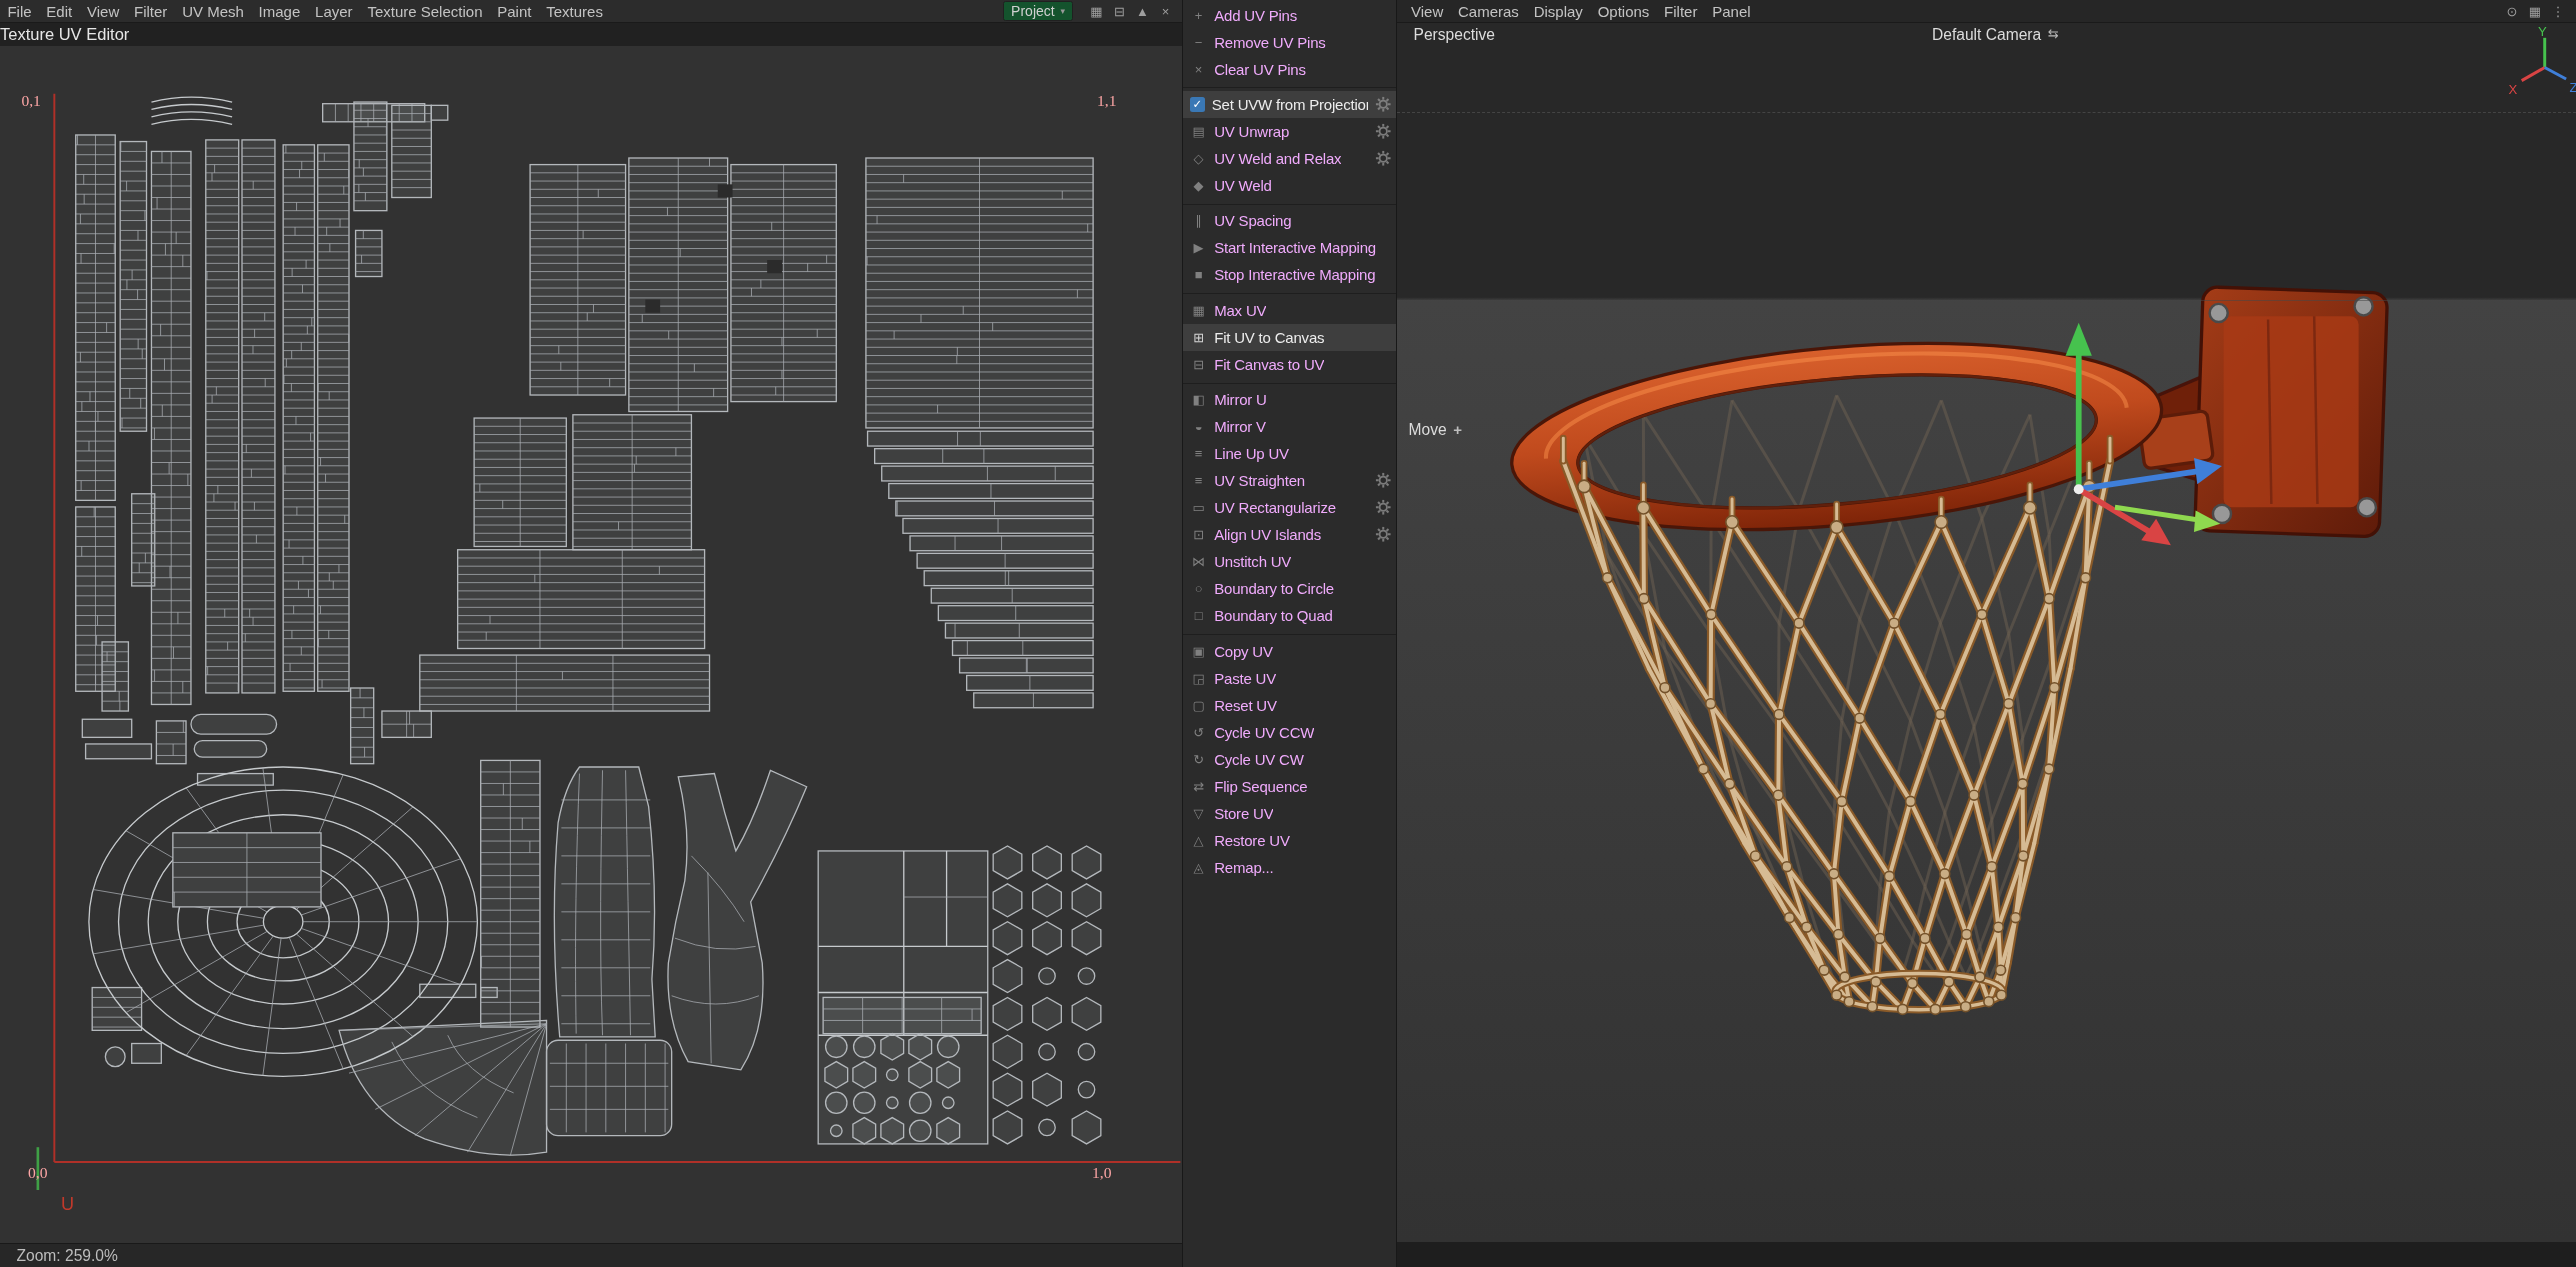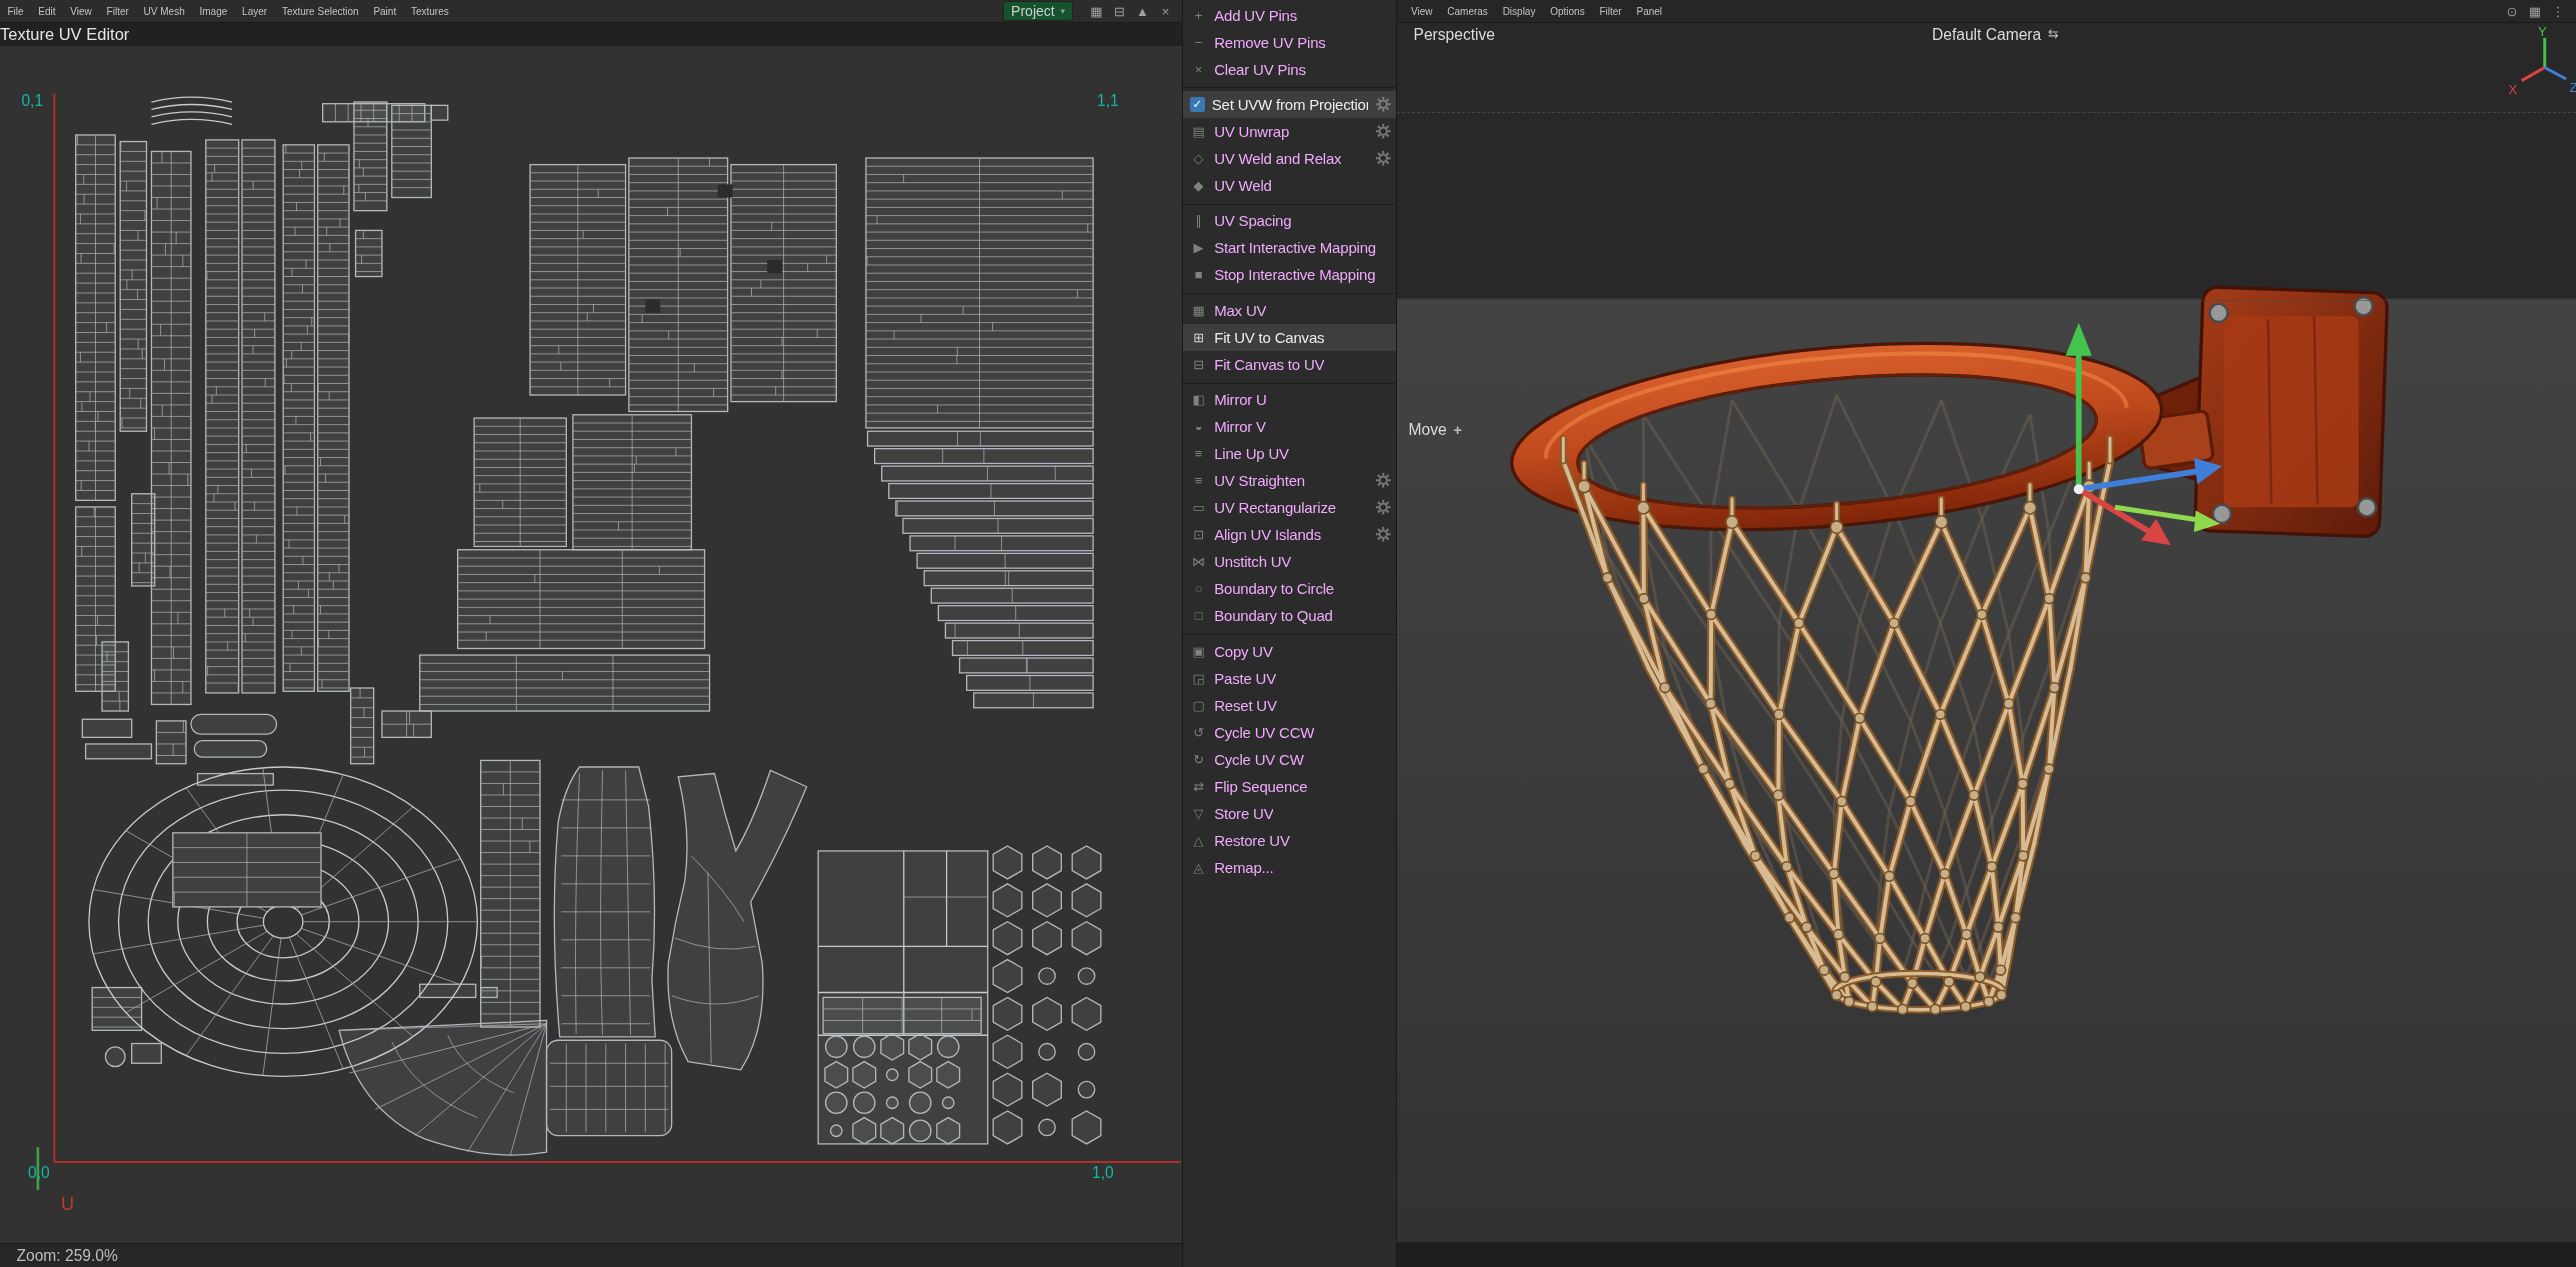"File" .menu-item { font-size: 10px -> 15px }
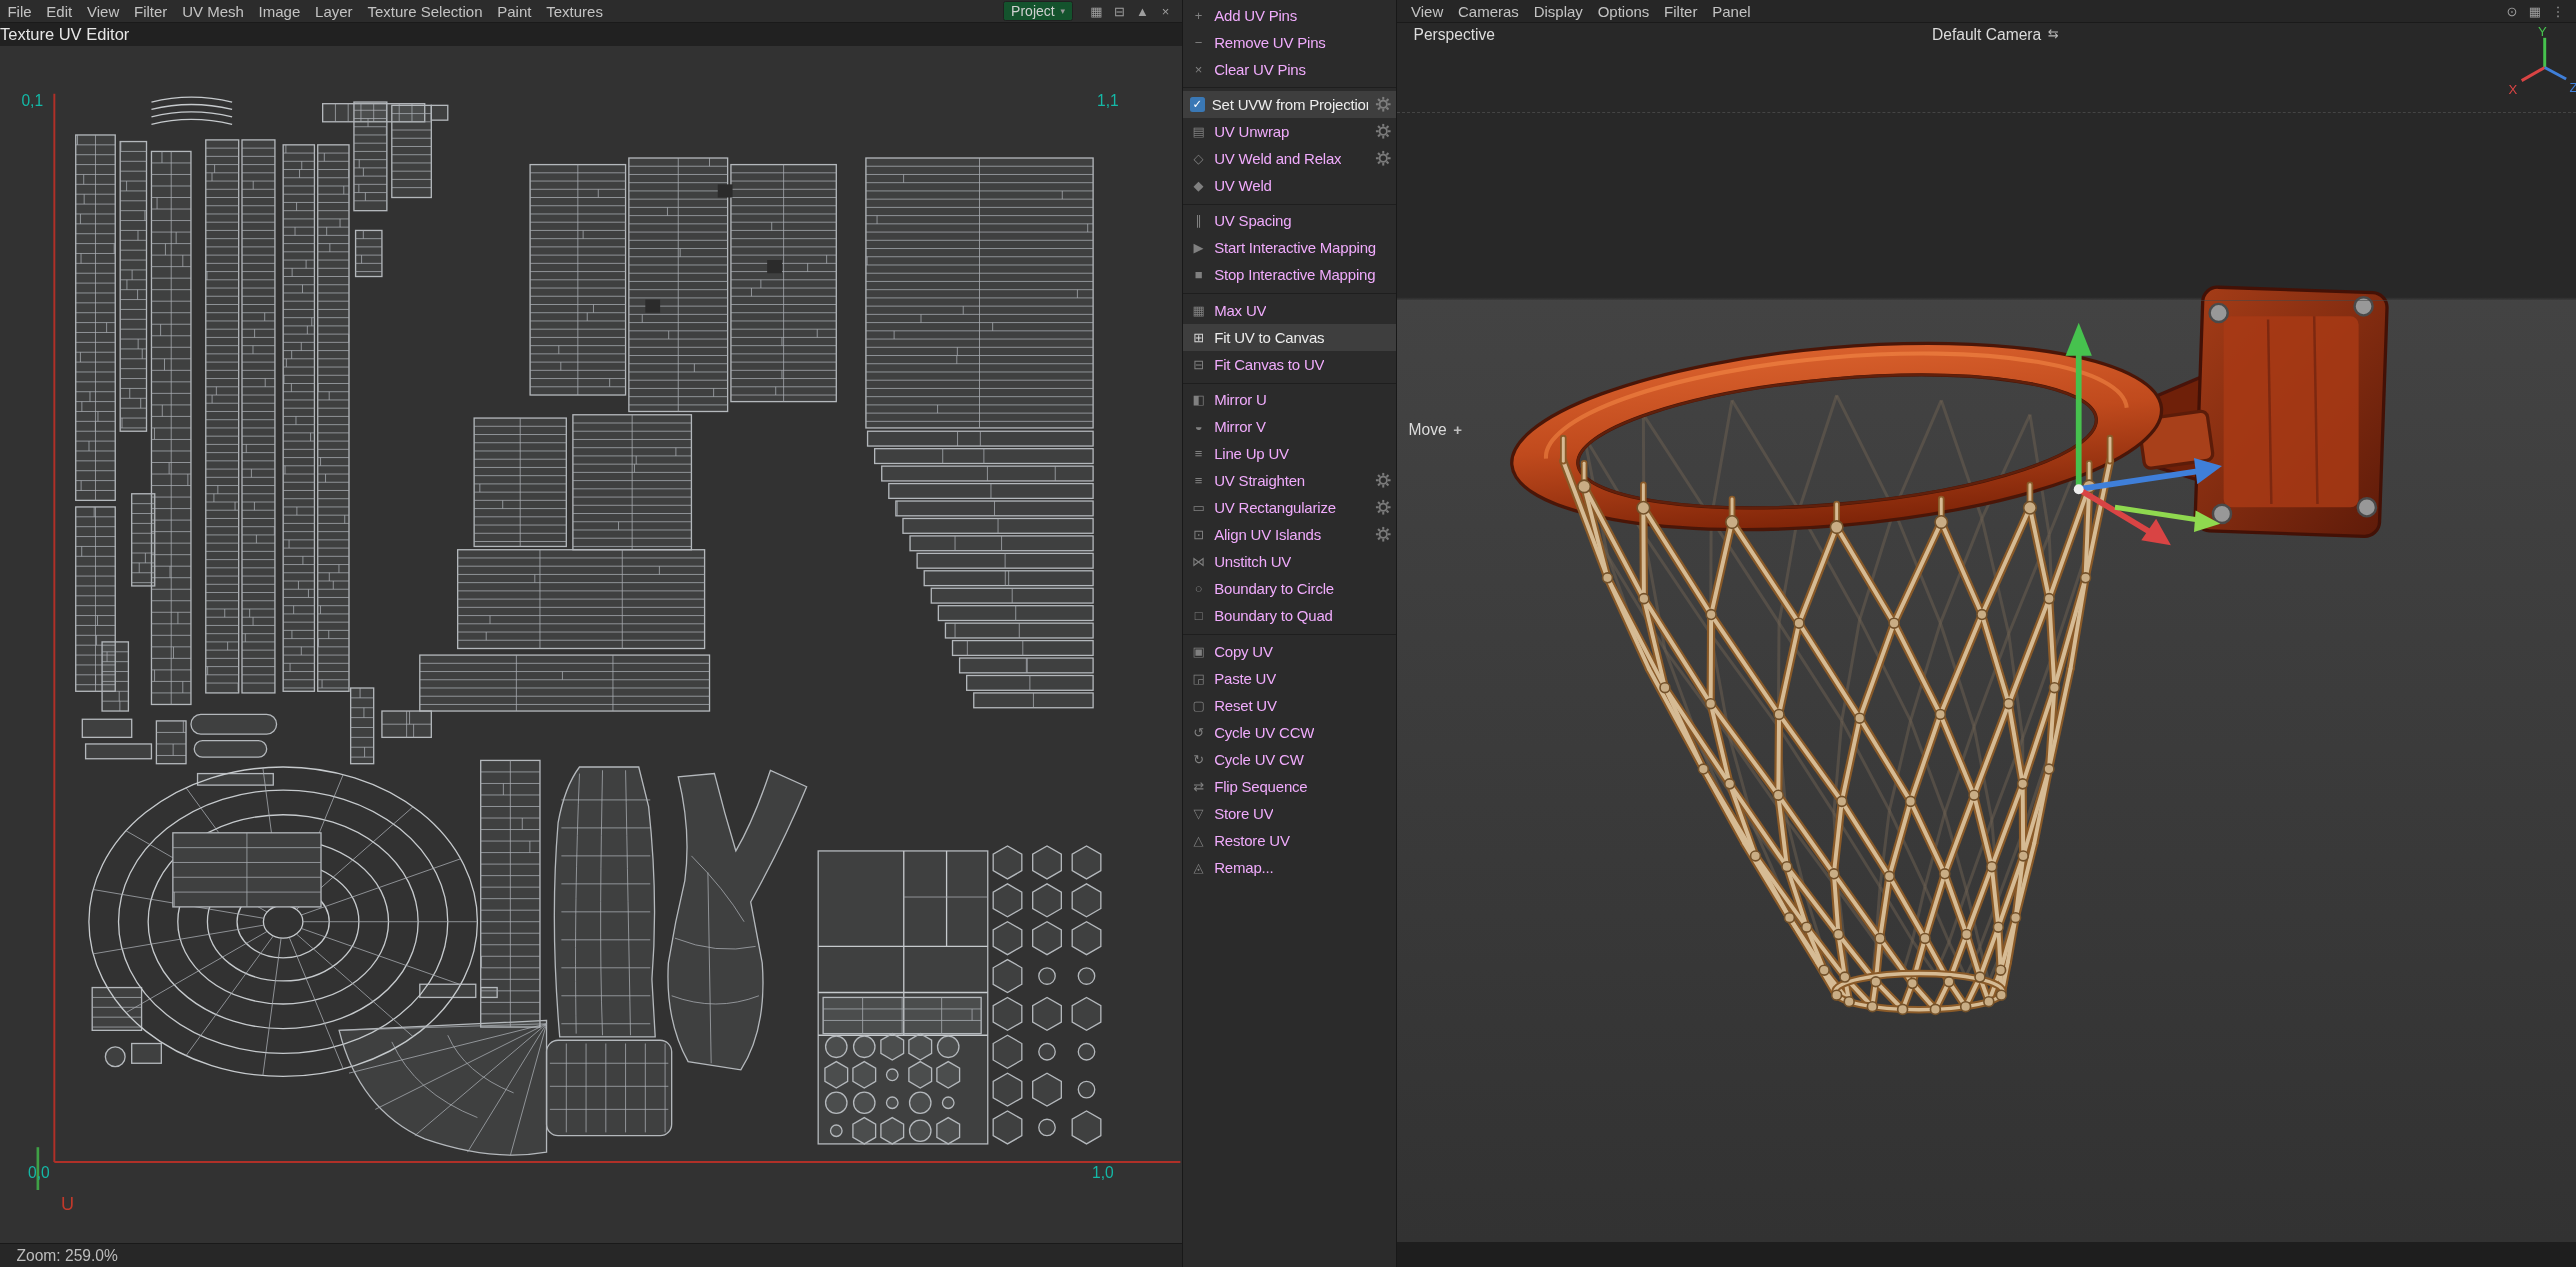"0,1" .corner-label { color: #14b8a6 -> #fca5a5; font-family: none -> Liberation Serif, serif }
